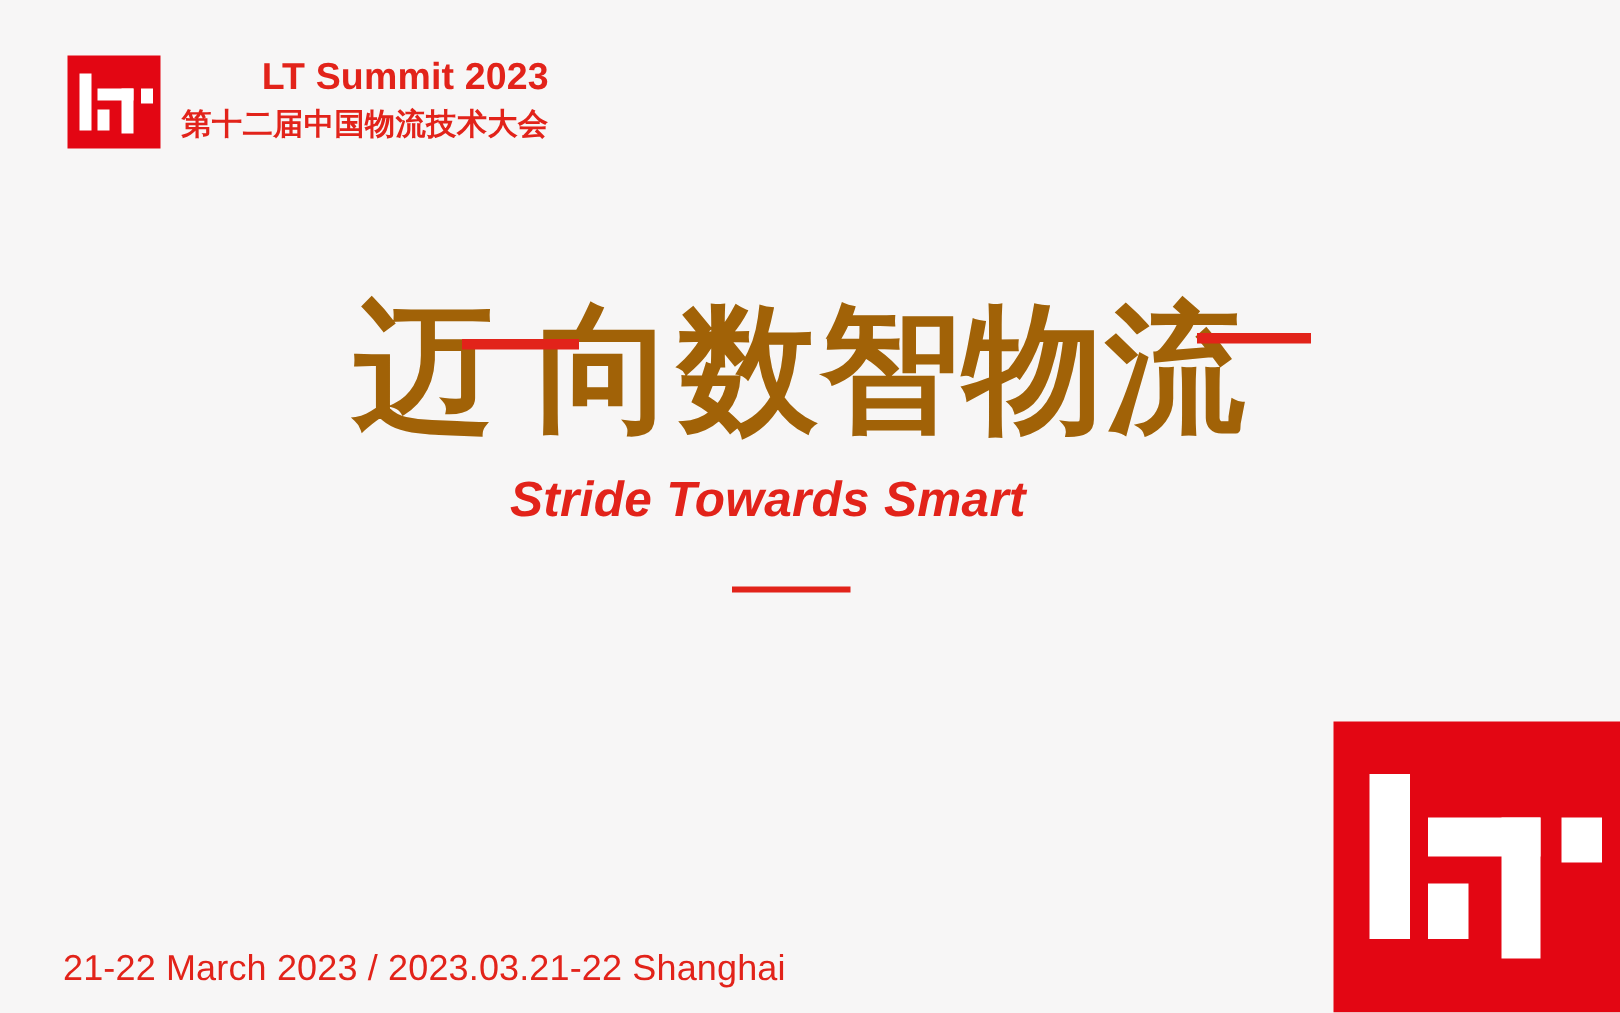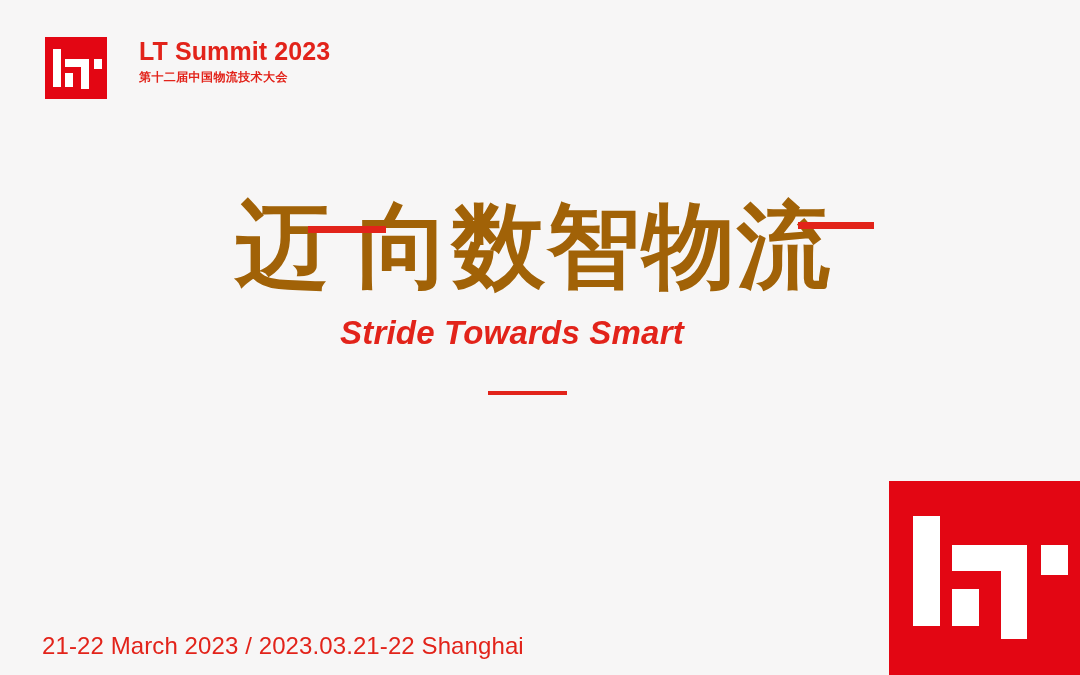"LT Summit 2023" .header-text { margin-left: 32px -> 14px; text-align: none -> right }
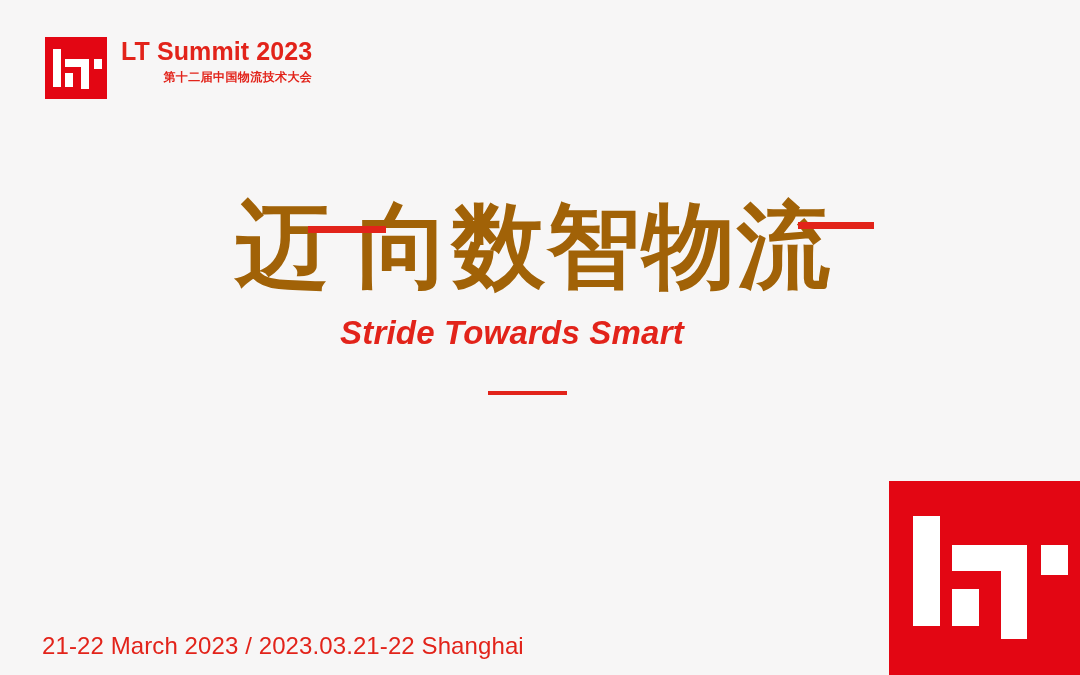"第十二届中国物流技术大会" .brand-subtitle { font-size: 12px -> 20px }
